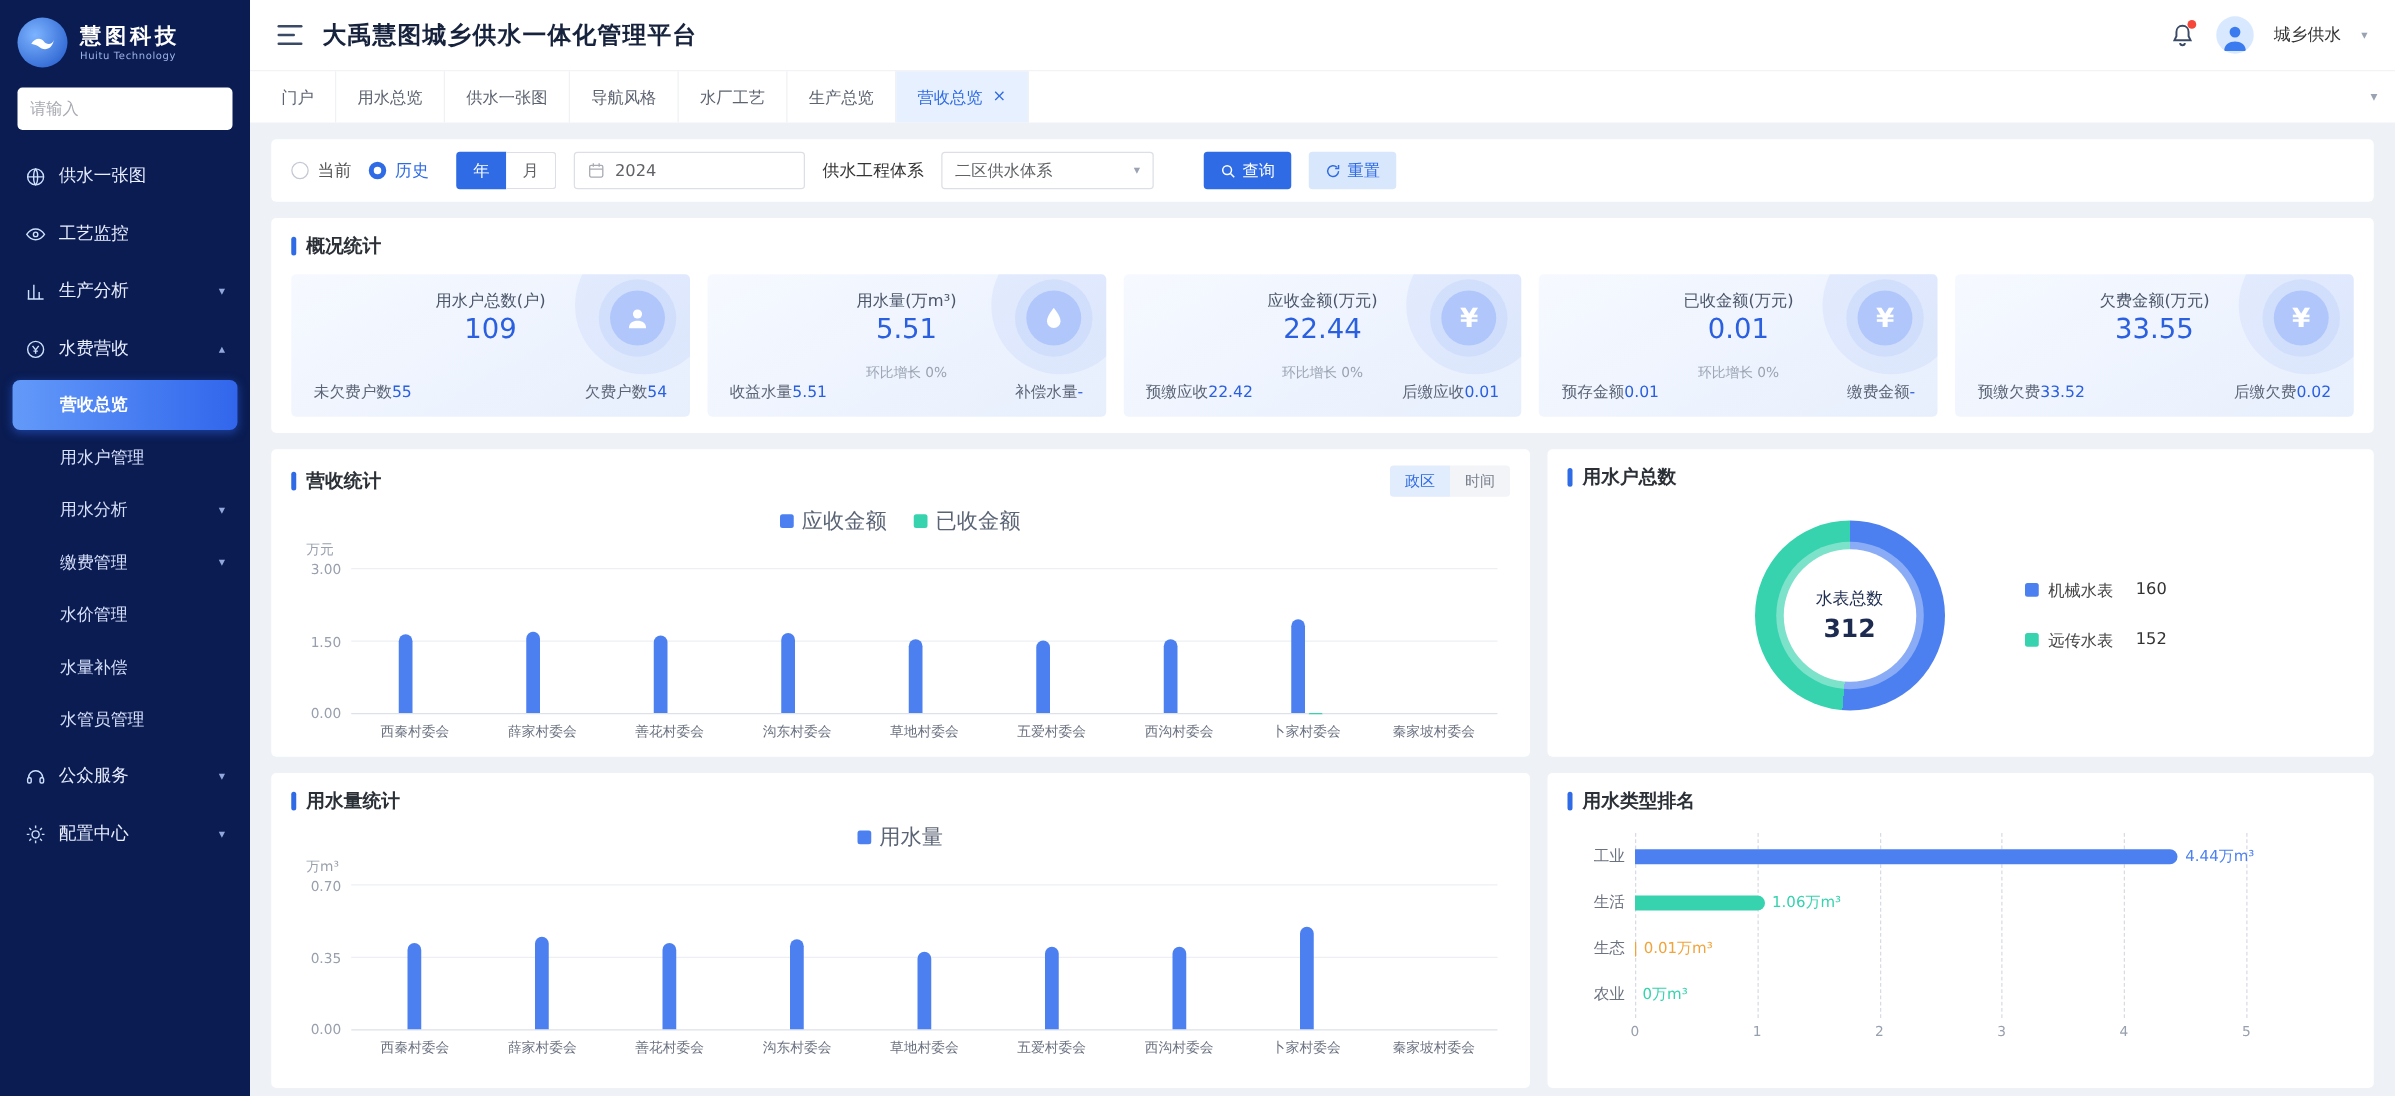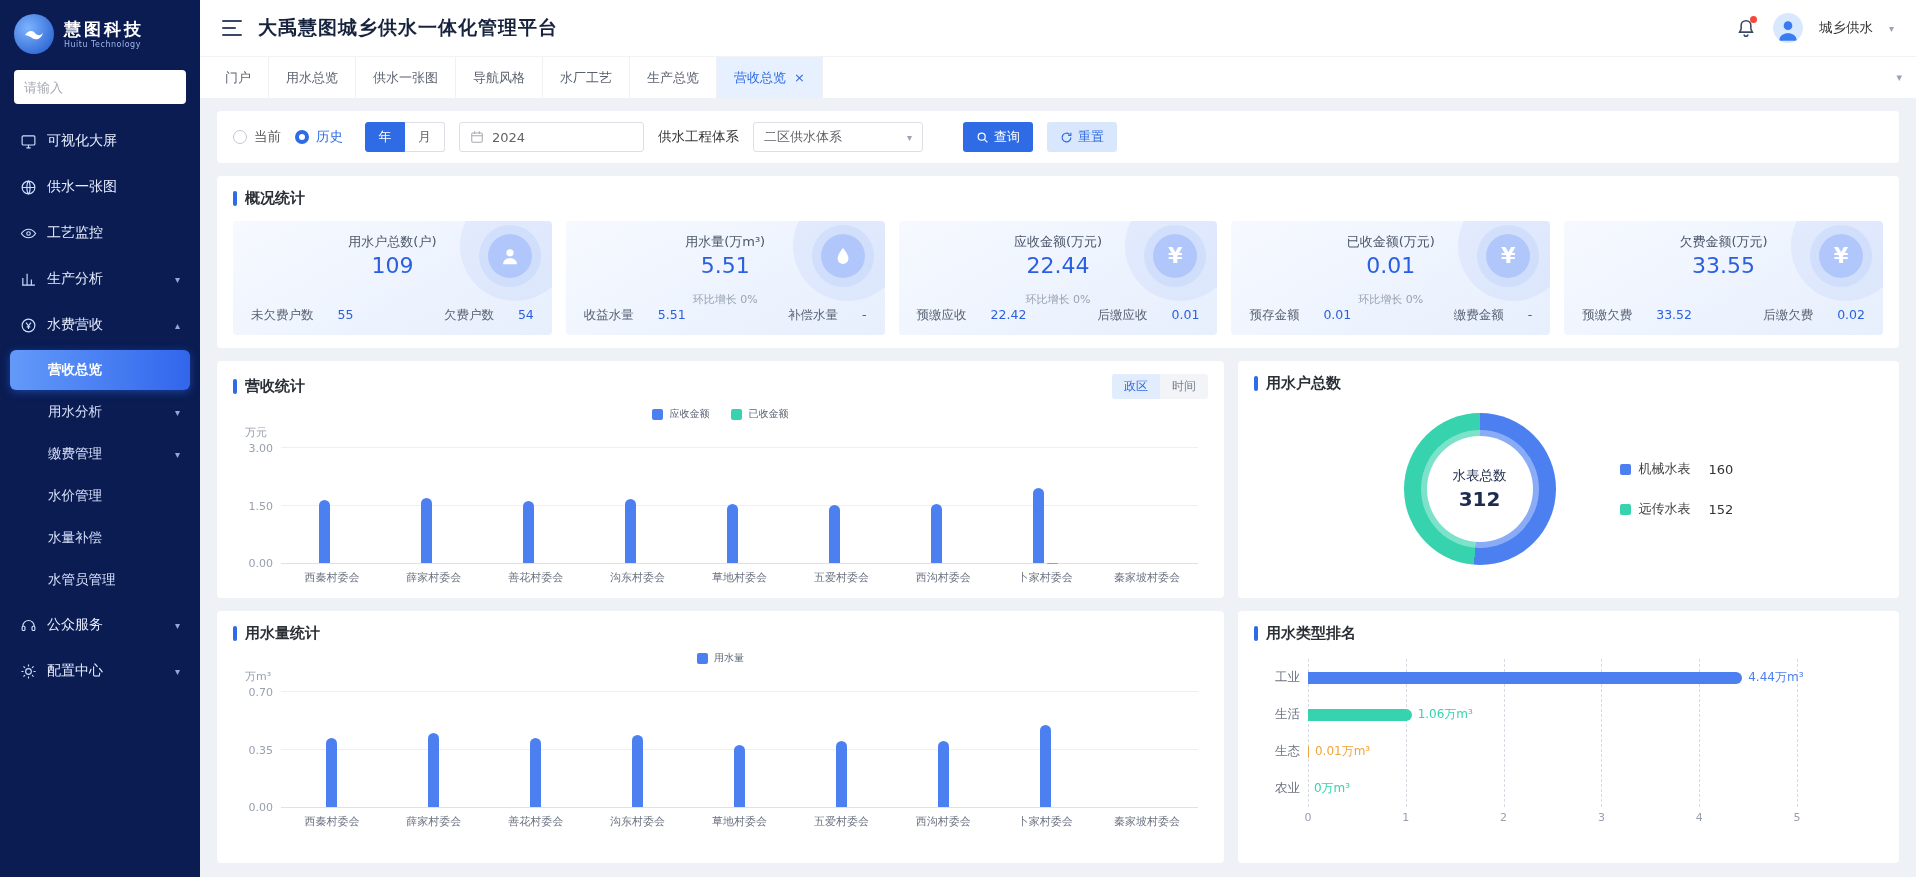"可视化大屏" div.menu-item { html: <div> <span> <svg> <rect></rect> <path></path> </svg> </span> <span>可视化大屏</span> </div> -> none }
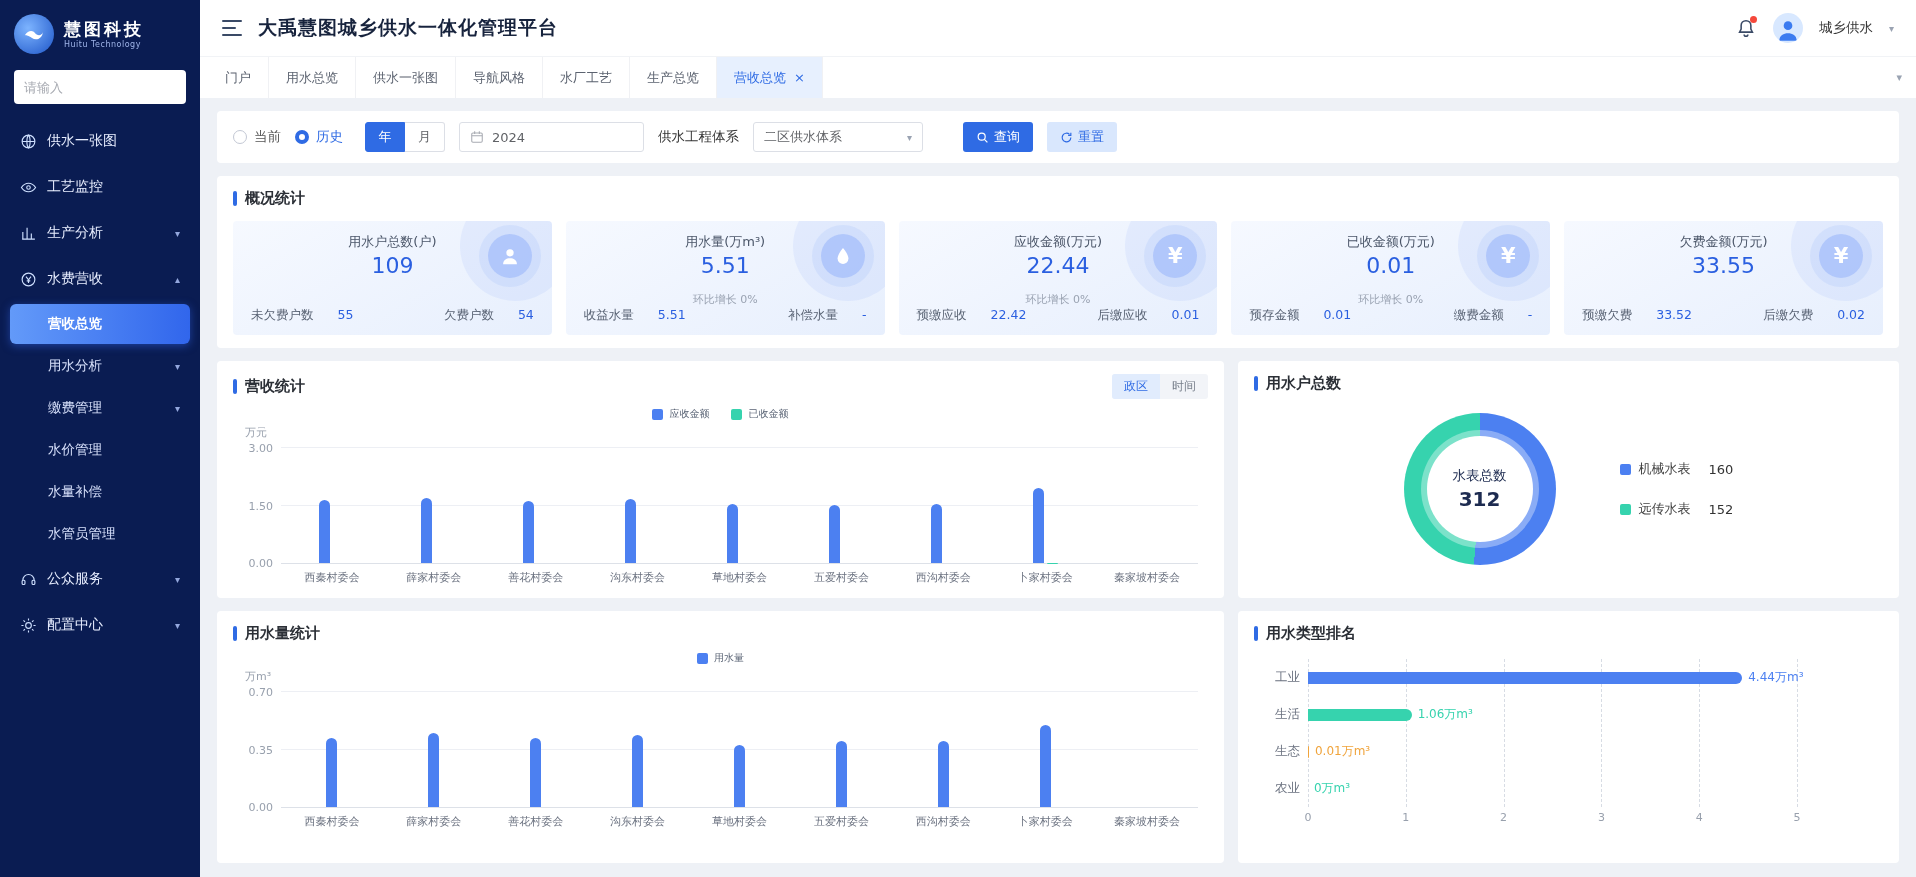"未欠费户数" .pair { gap: 24px -> 0 }
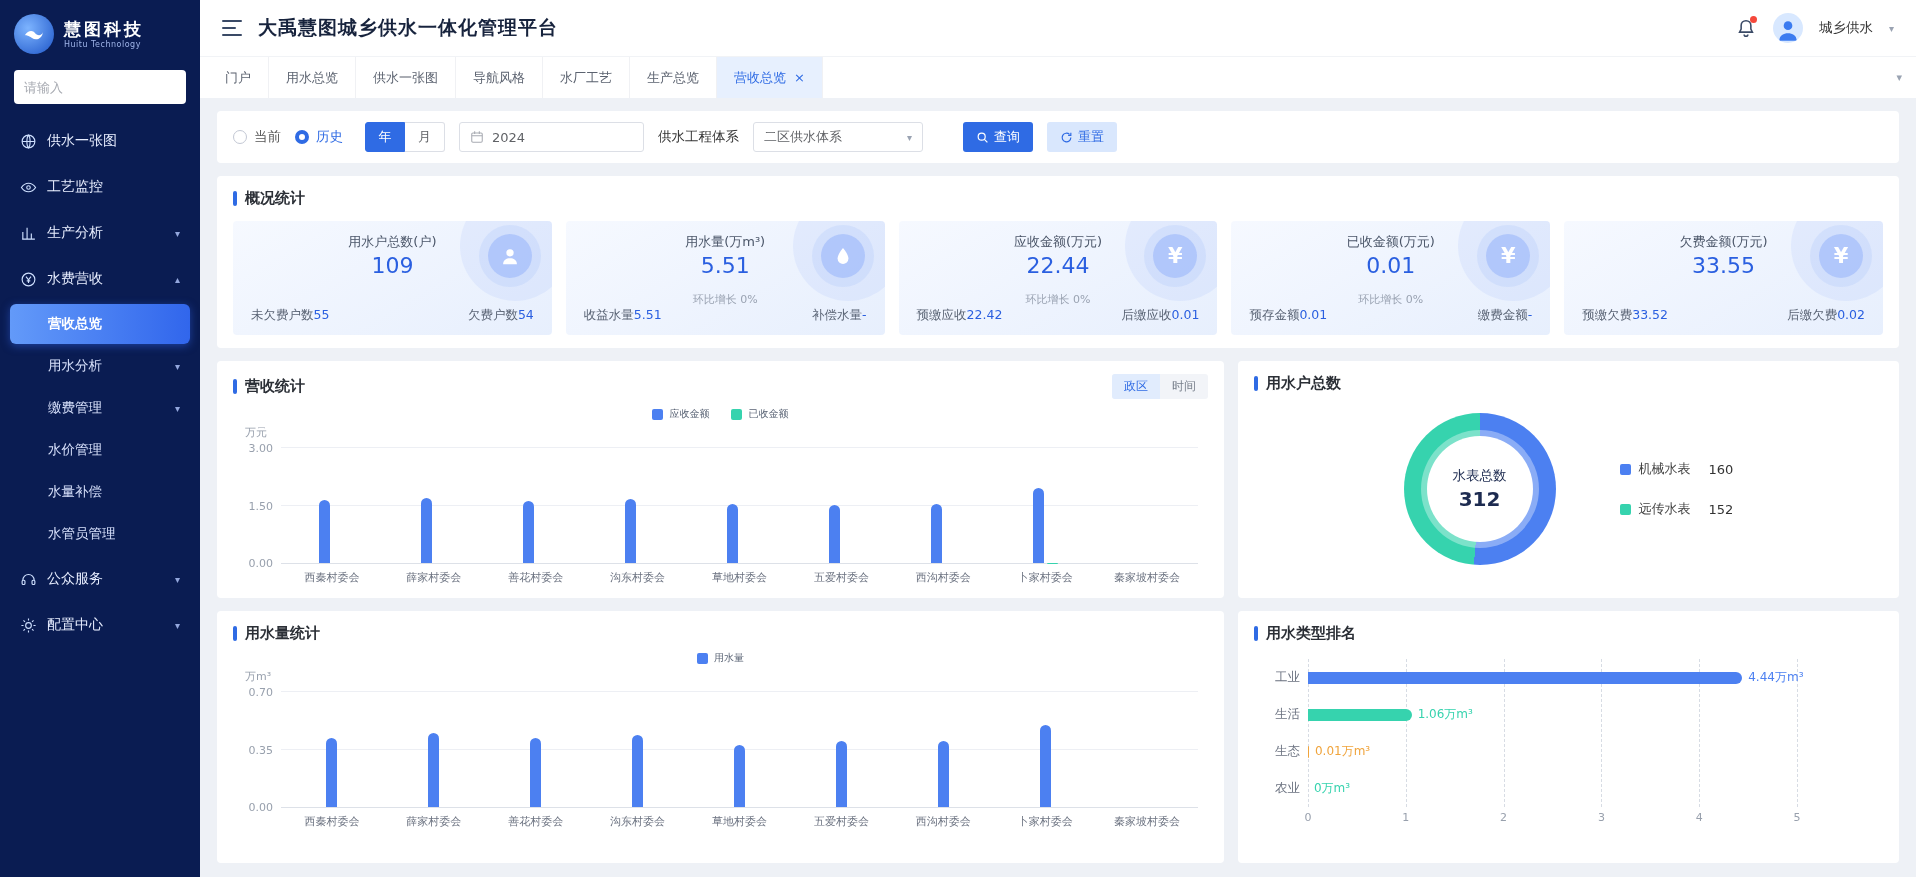"用水户管理" div.submenu-item { html: none -> <div> <span>用水户管理</span> </div> }
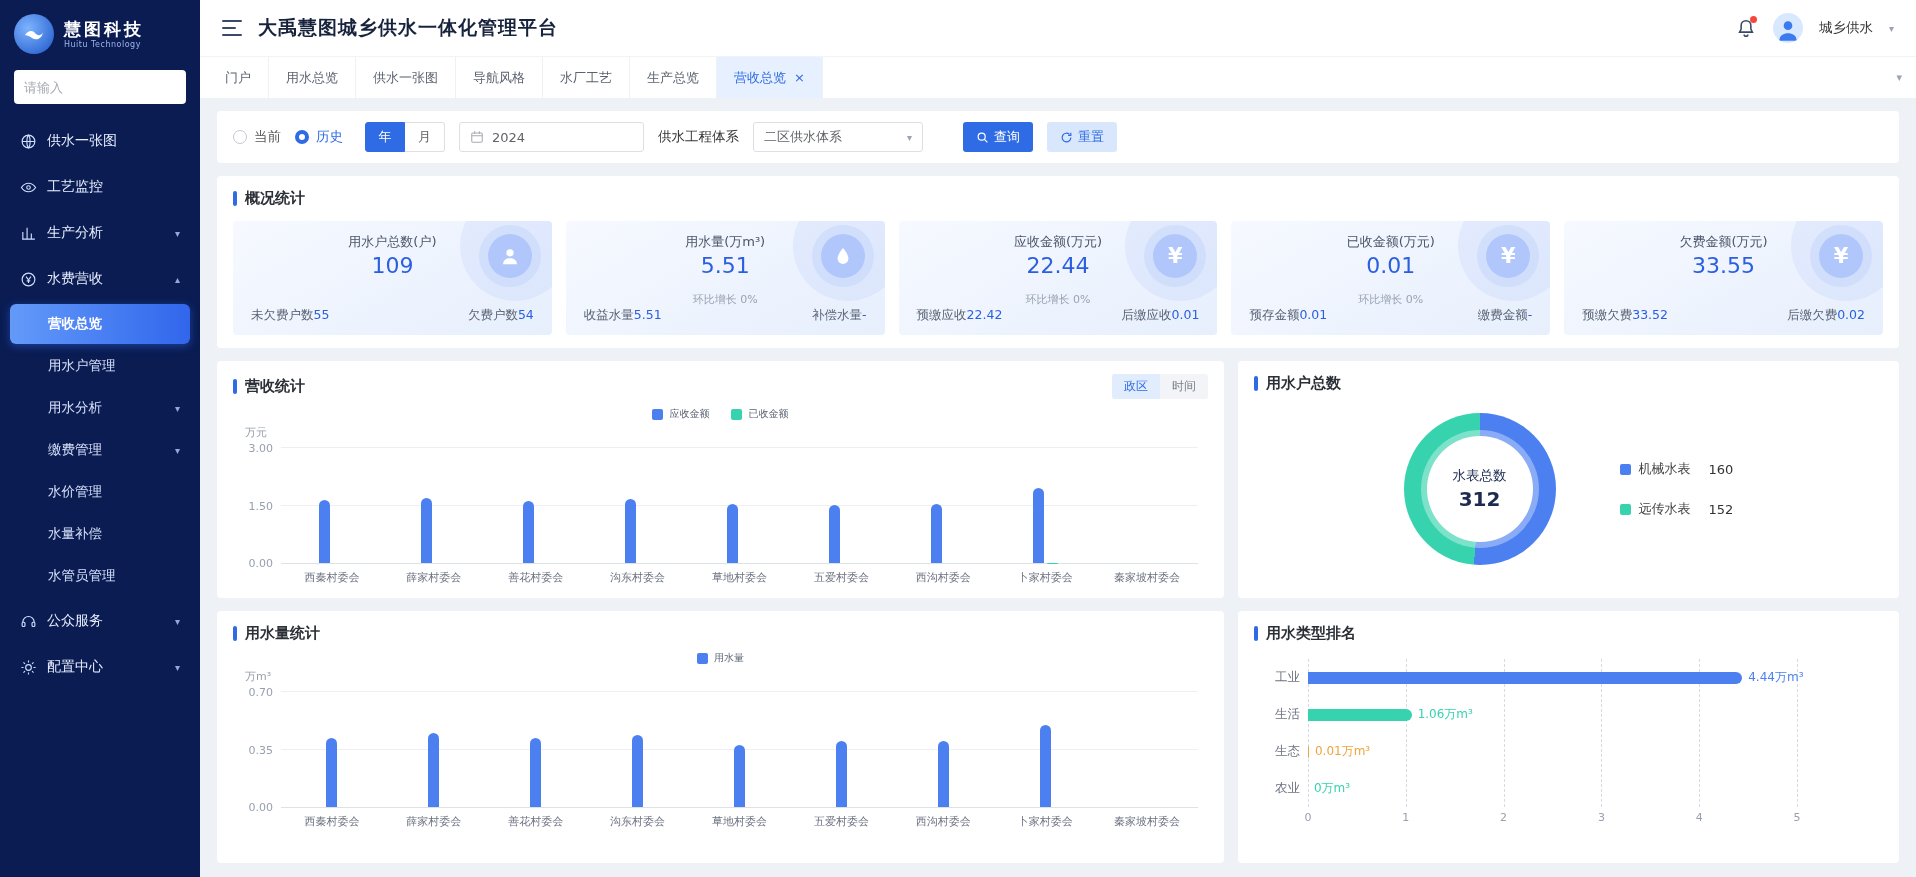"应收金额" .legend-item { font-size: 10px -> 17px }
